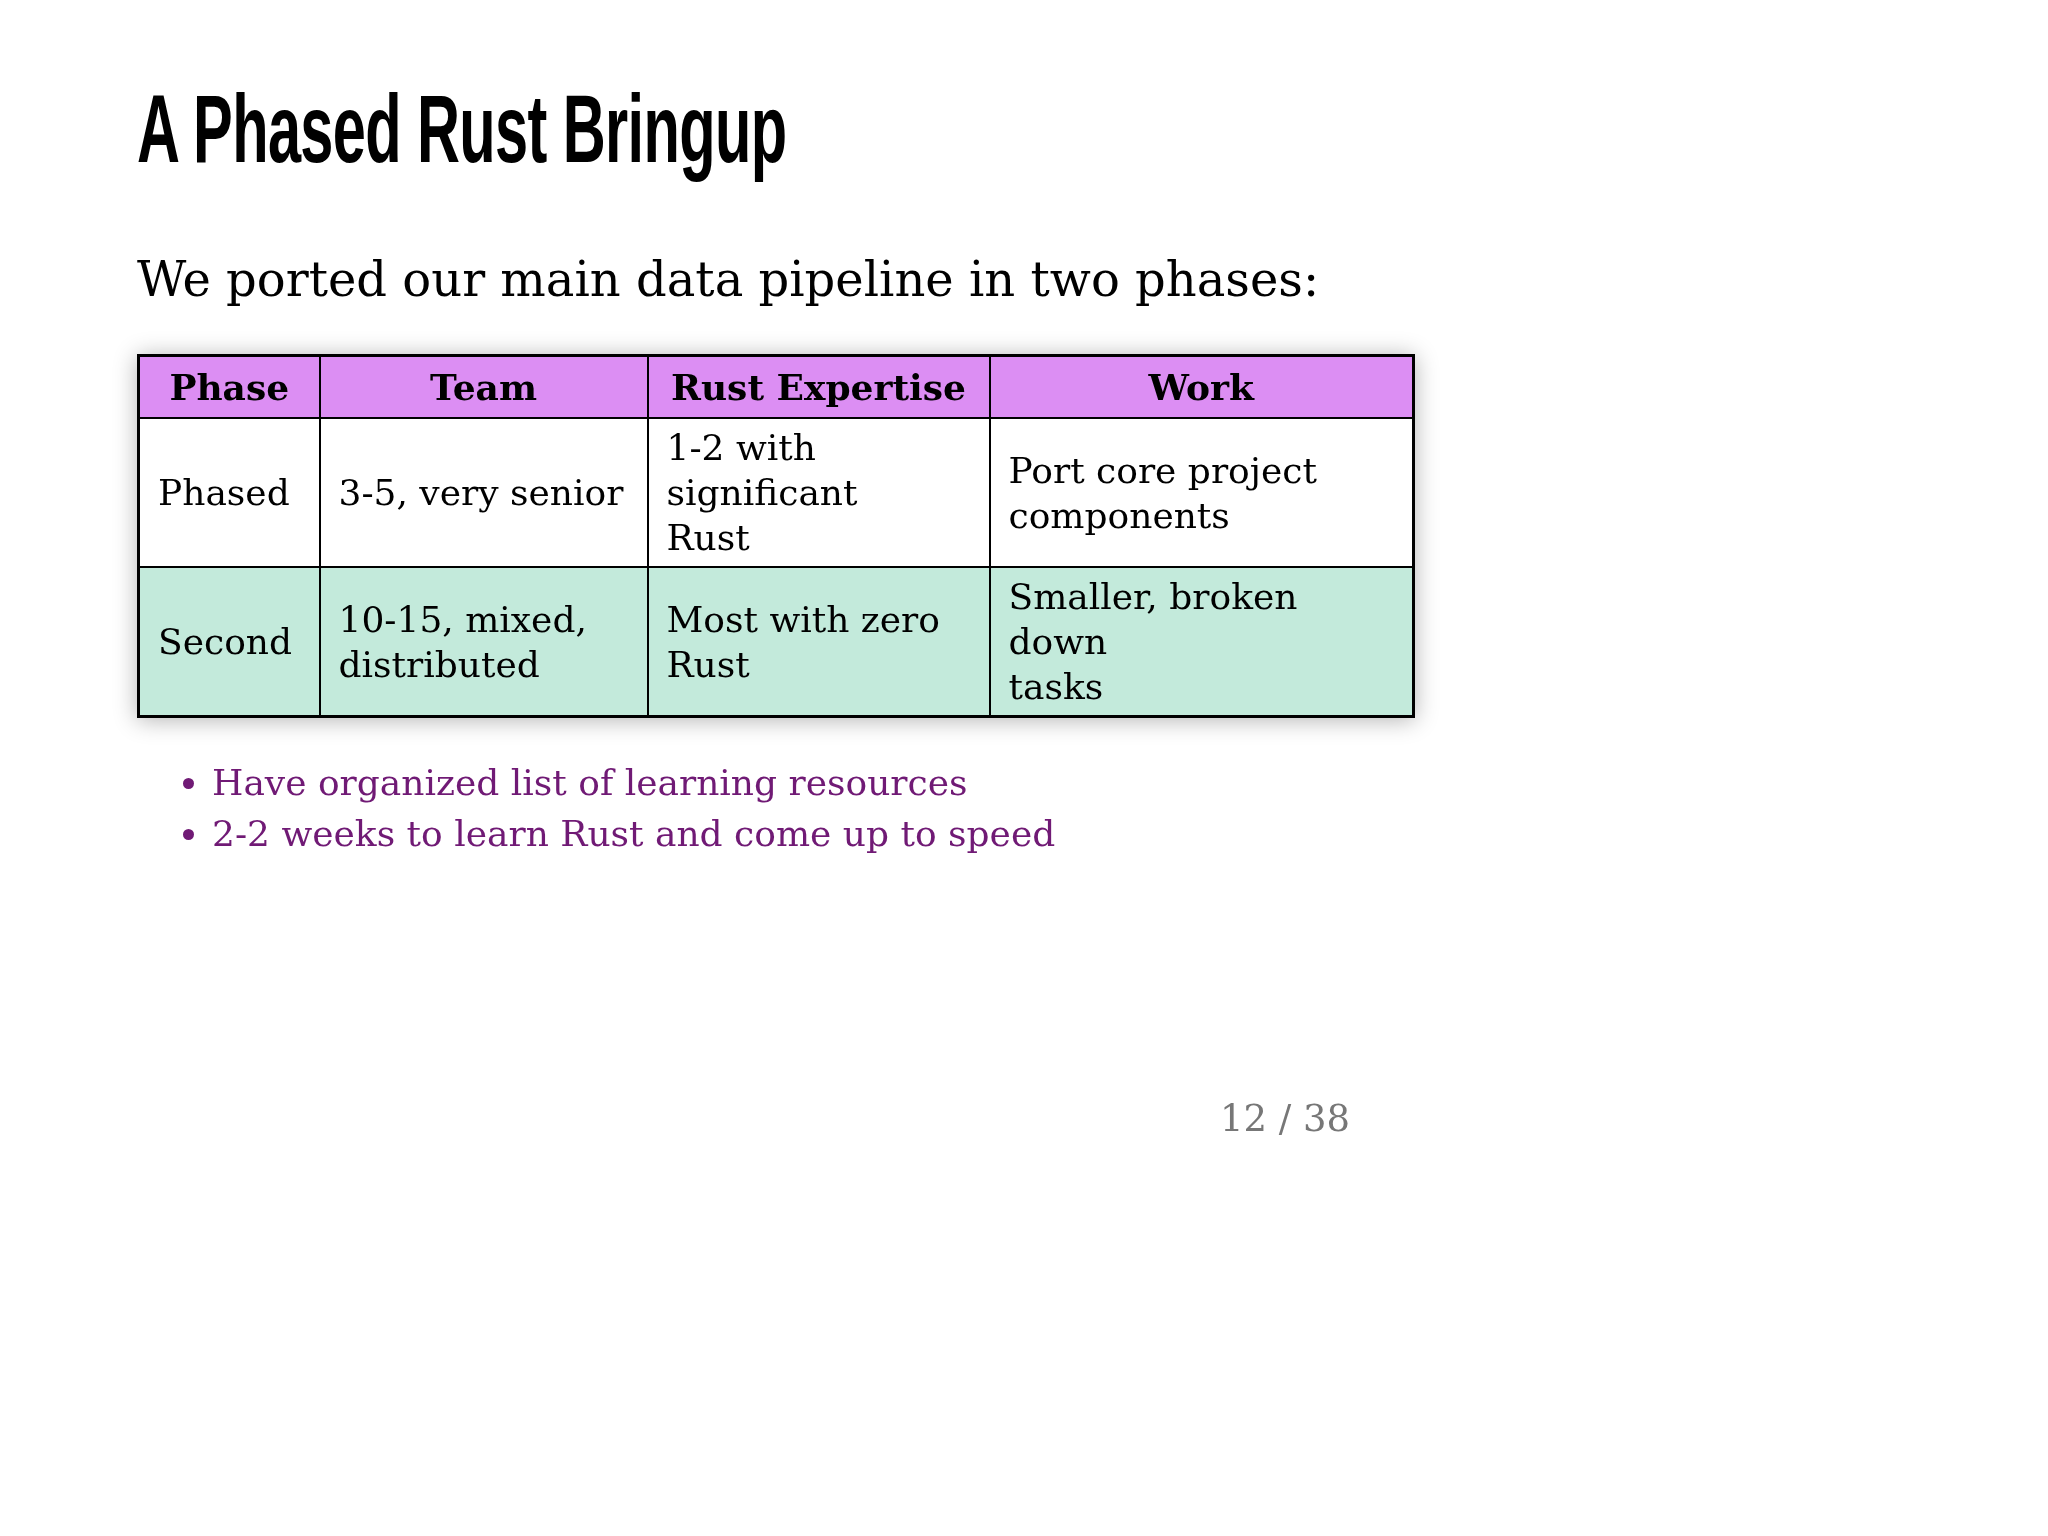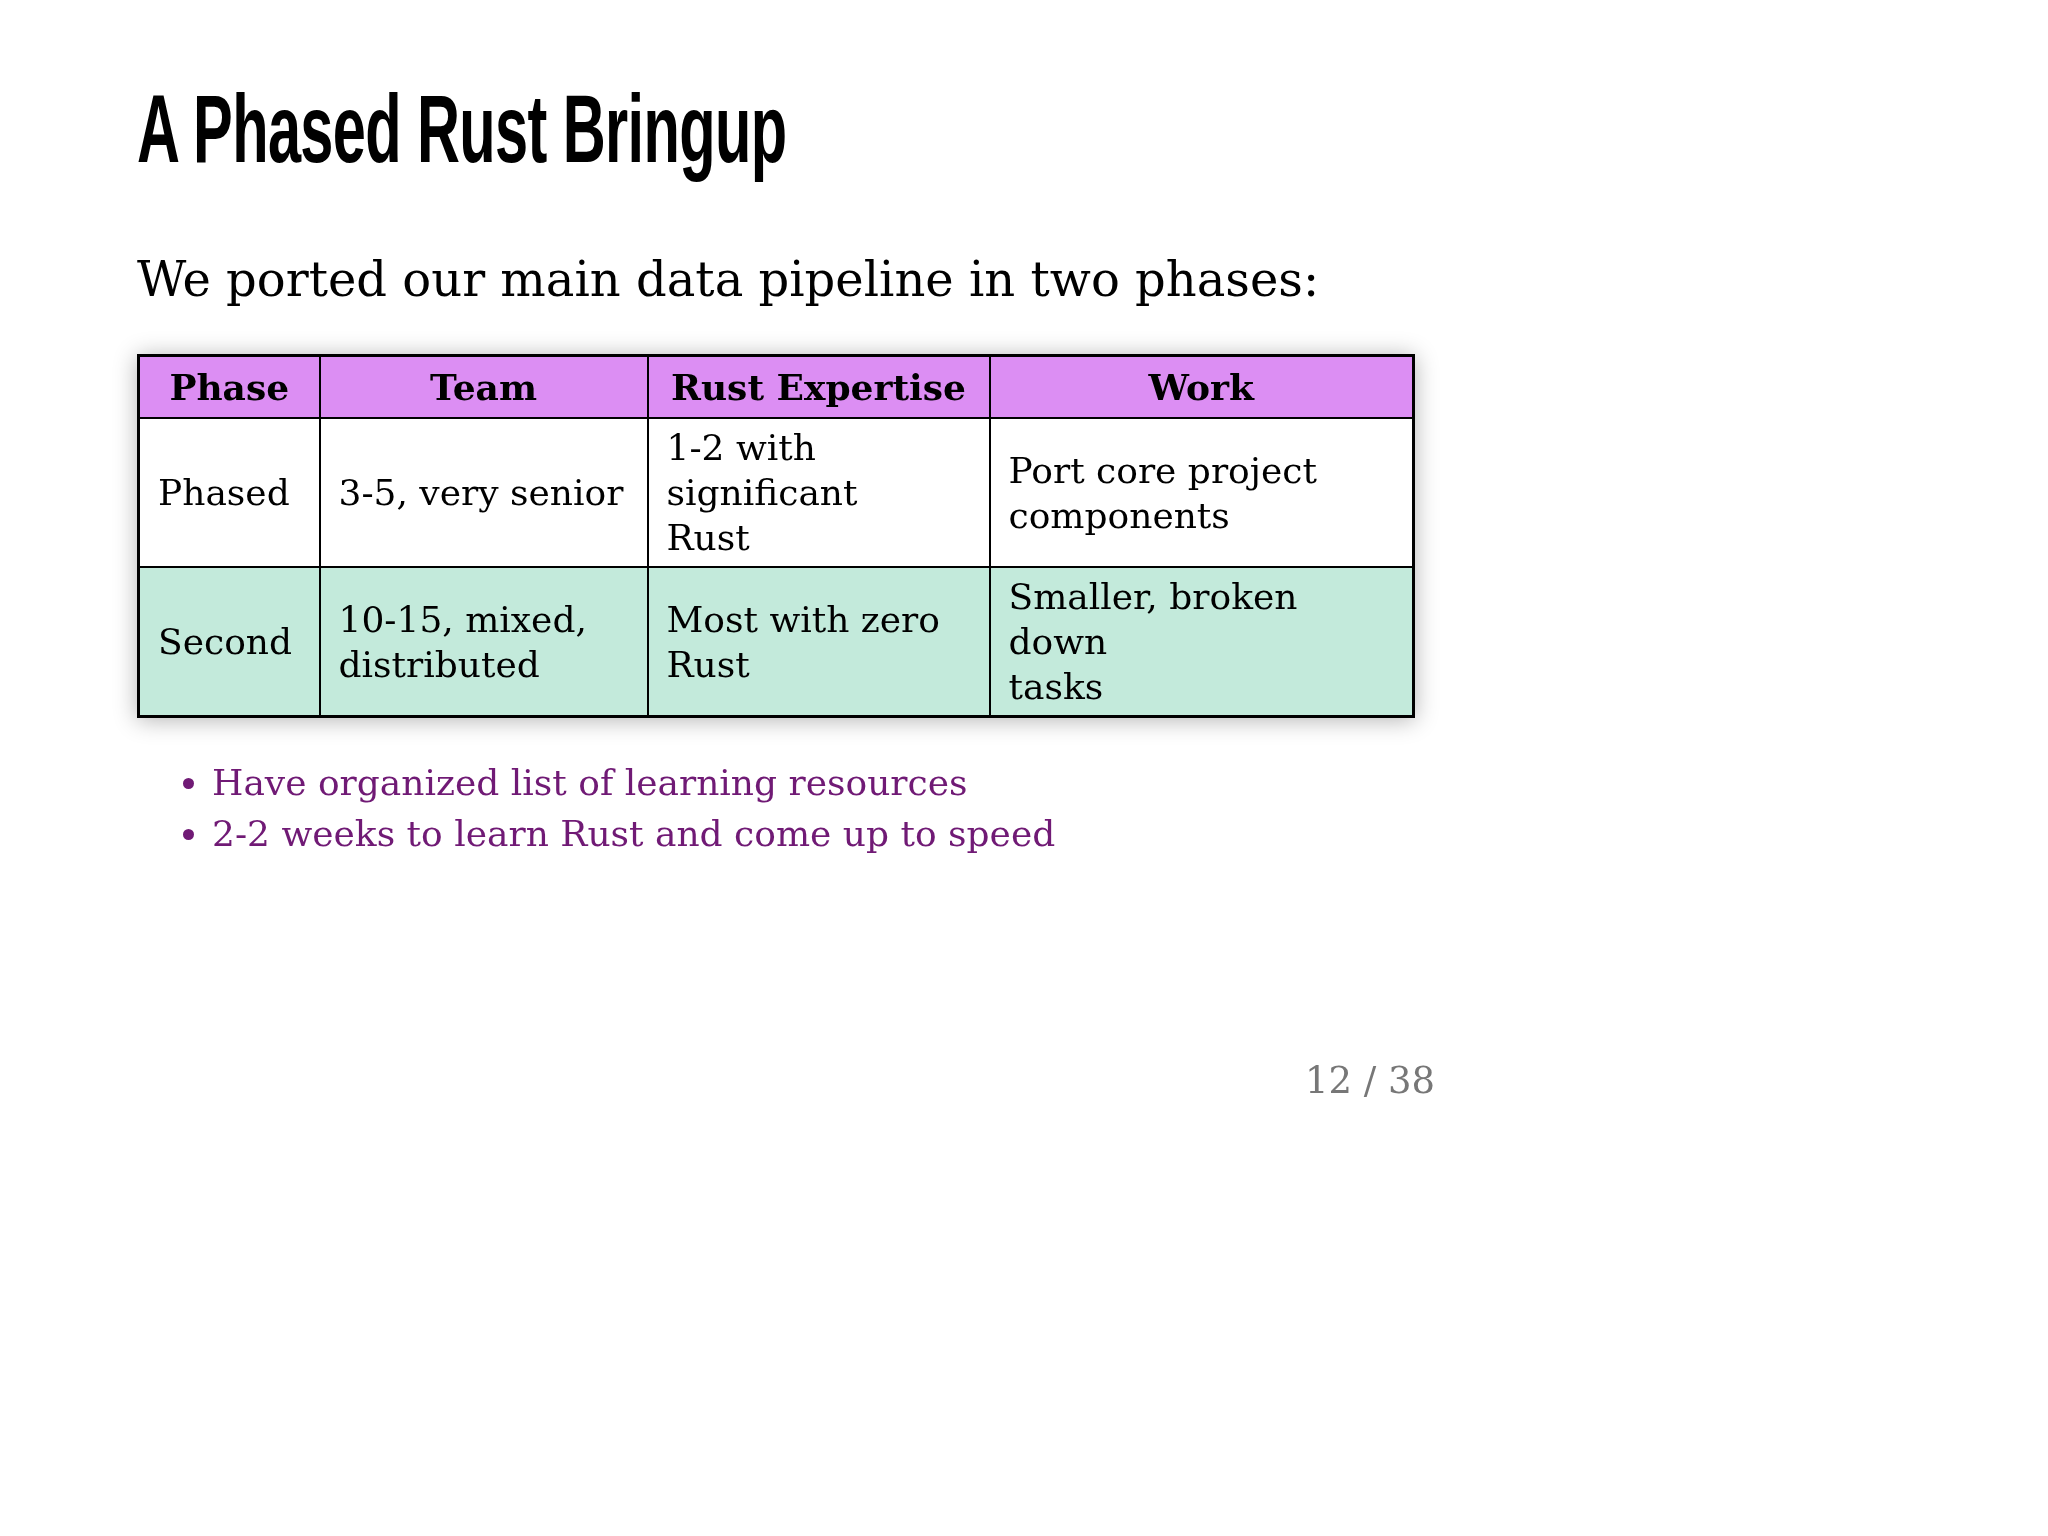"12 / 38" .slide-number { text-align: center -> left; top: 1062px -> 1100px }
